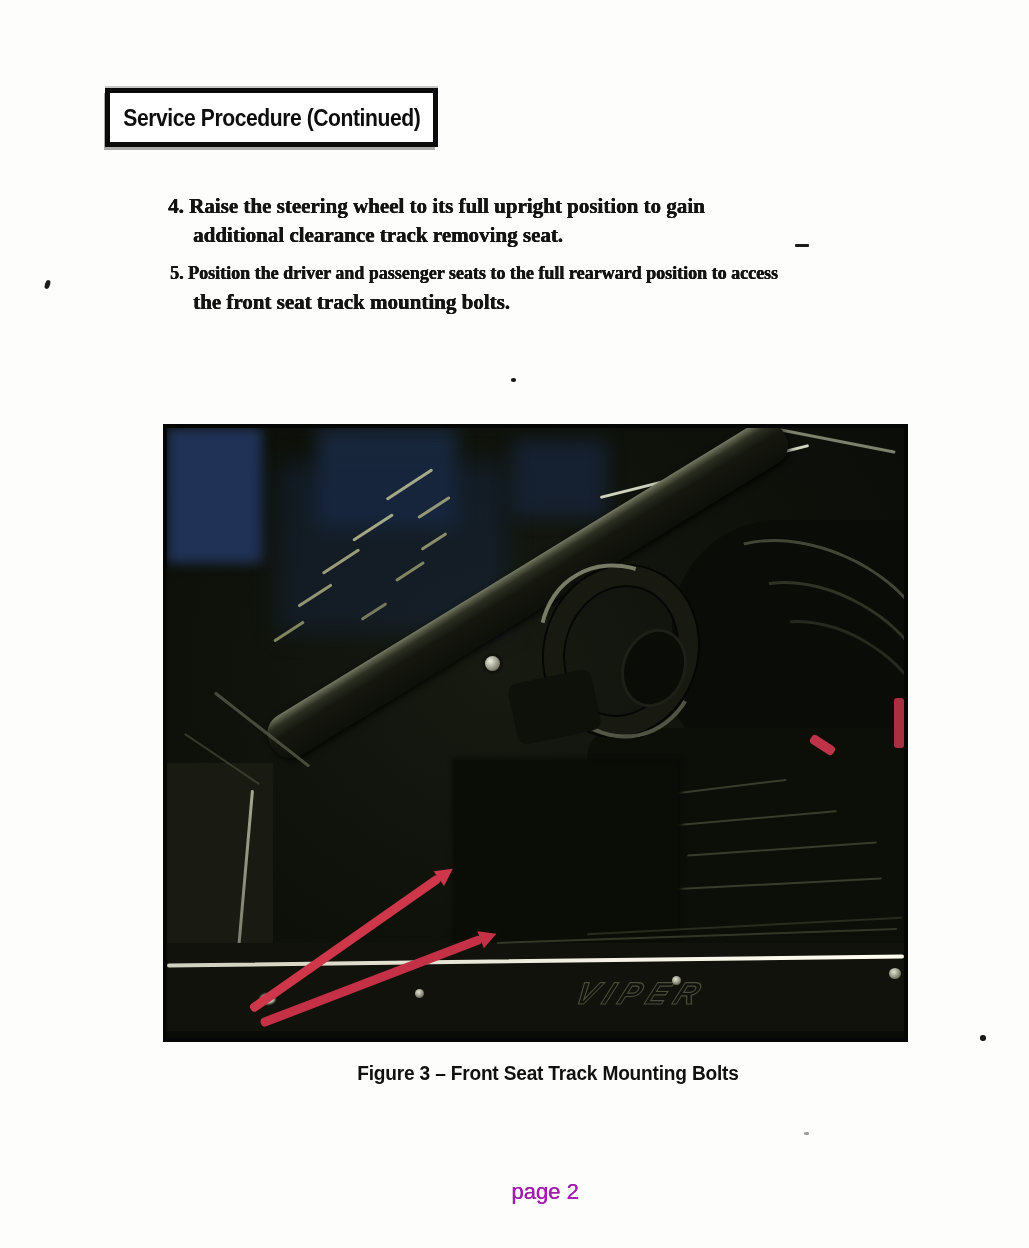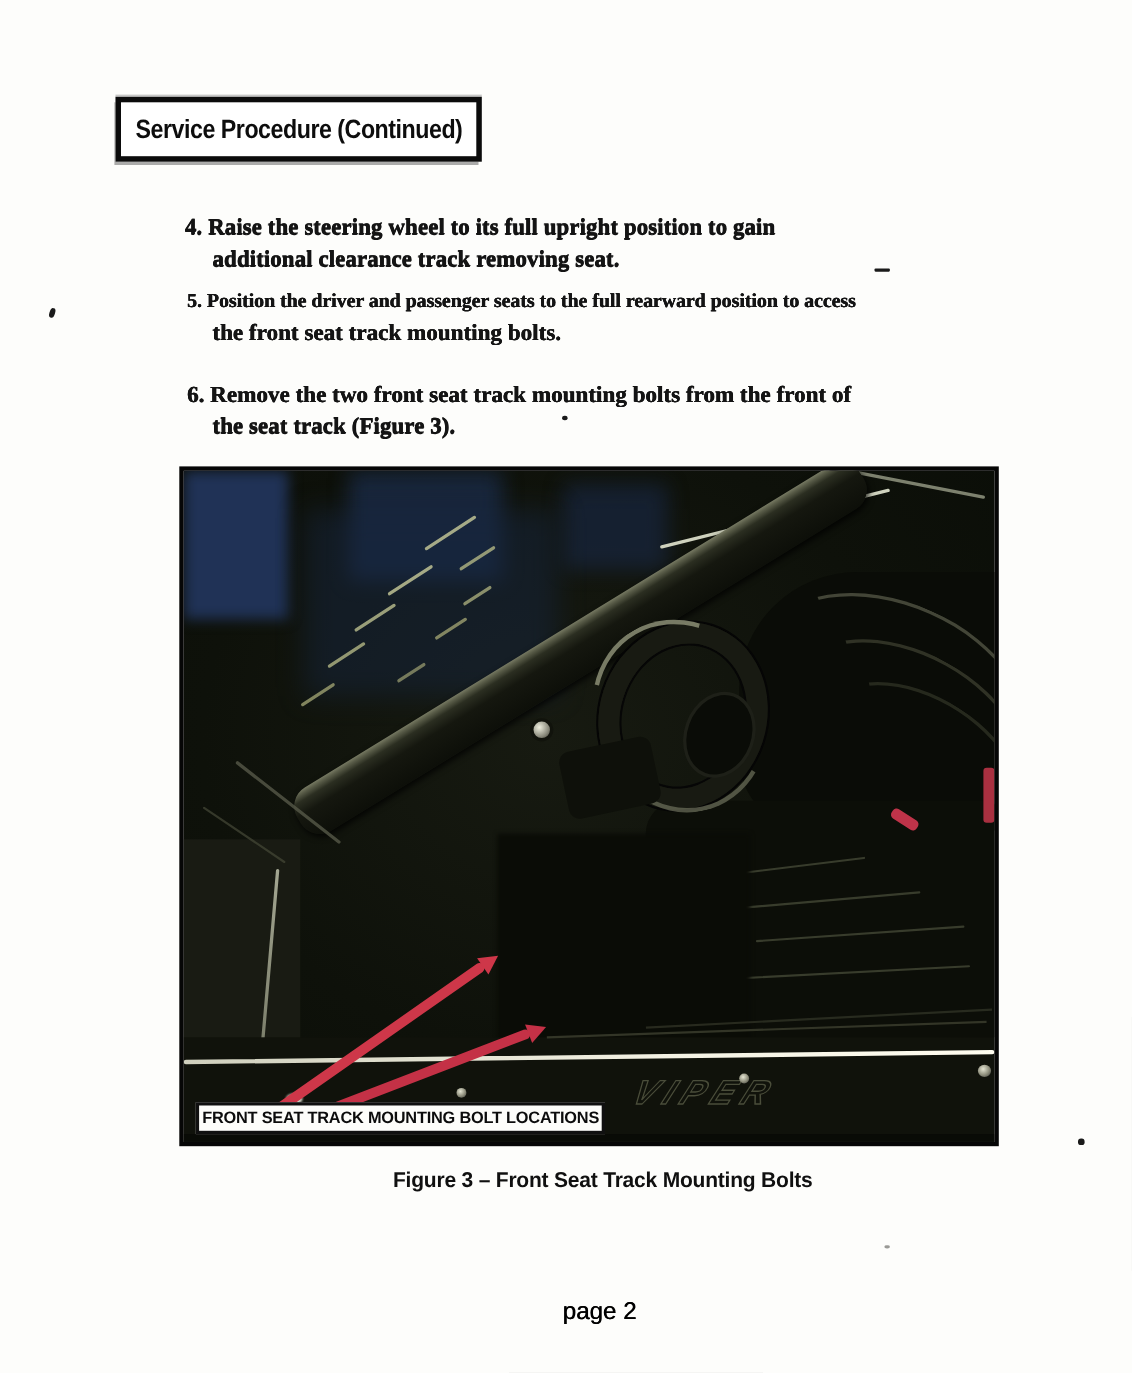"6. Remove the two front" div.step-line { html: <div><span>6.</span>&nbsp;<span>Remove the two front seat track mounting bolts from the front of</span></div> -> none }
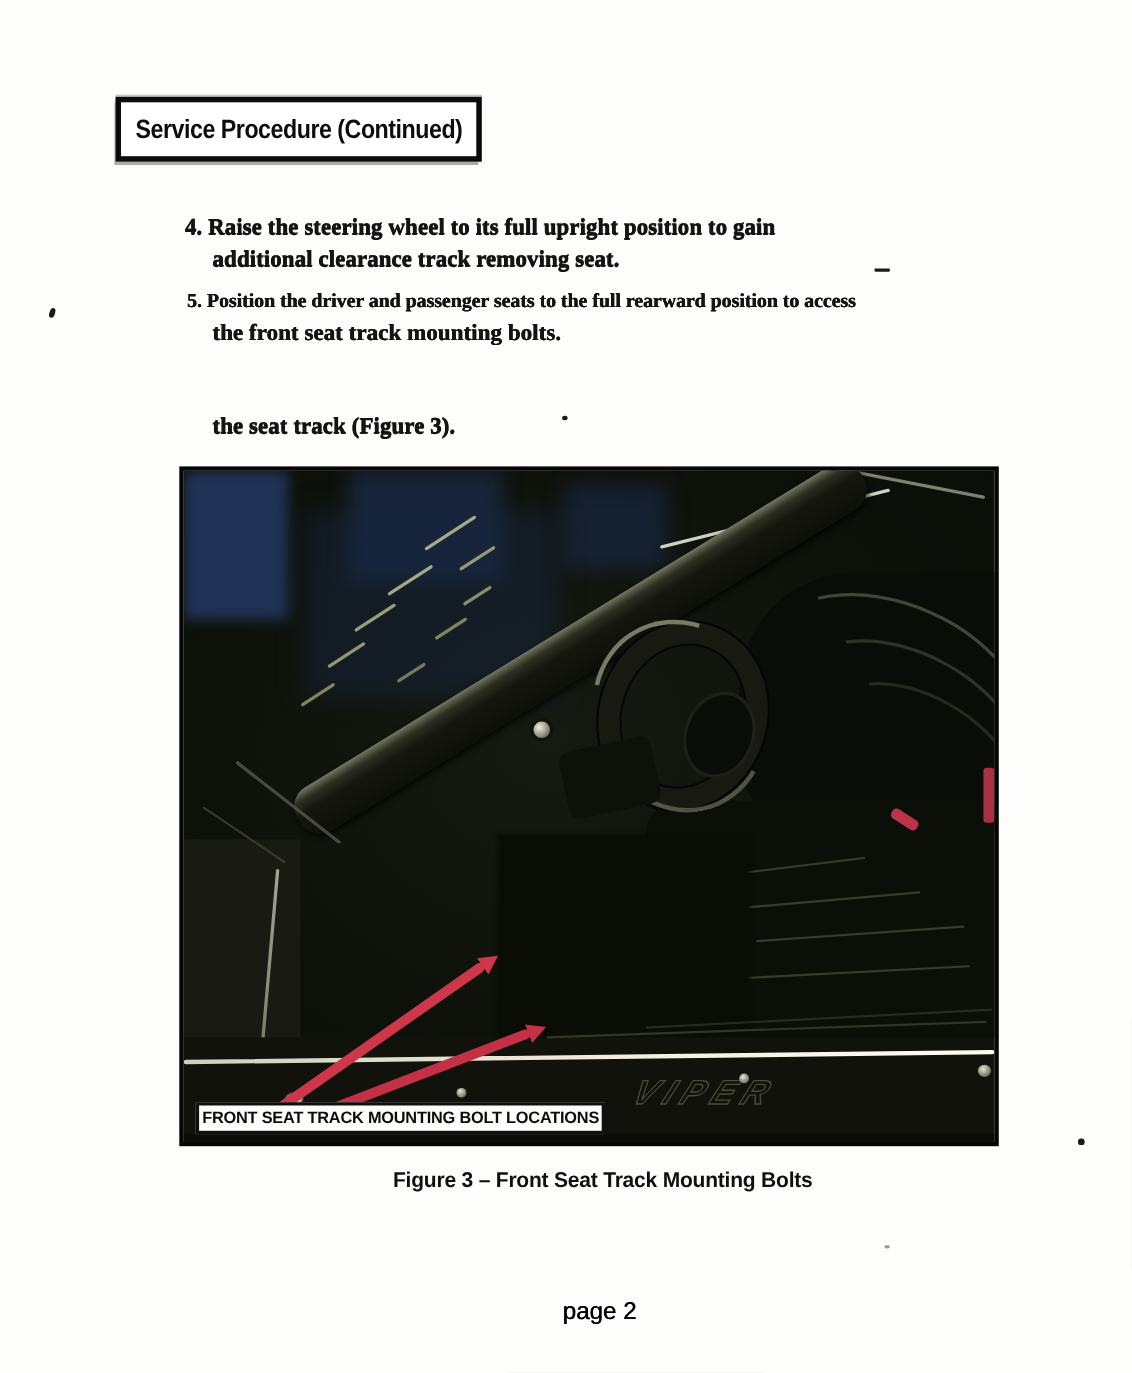"the seat track (Figure 3)." div.step-line { html: <div>the seat track (Figure 3).</div> -> none }
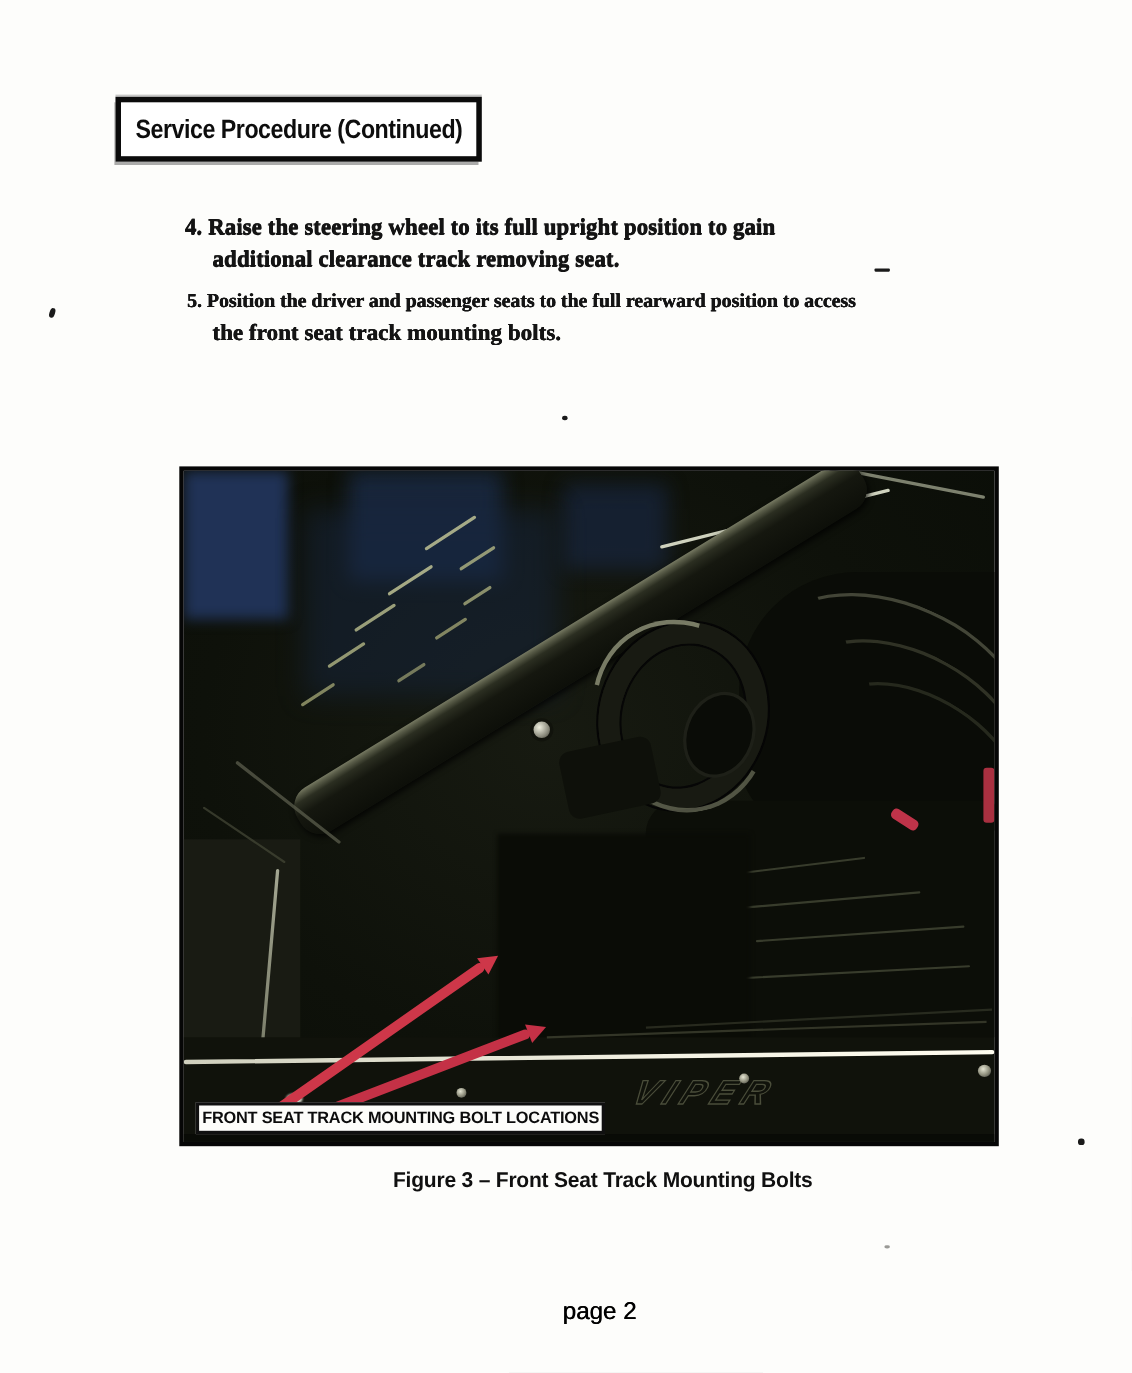"FRONT SEAT TRACK MOUNTING BOLT" div.overlay-label { html: <div> <span>FRONT SEAT TRACK MOUNTING BOLT LOCATIONS</span> </div> -> none }
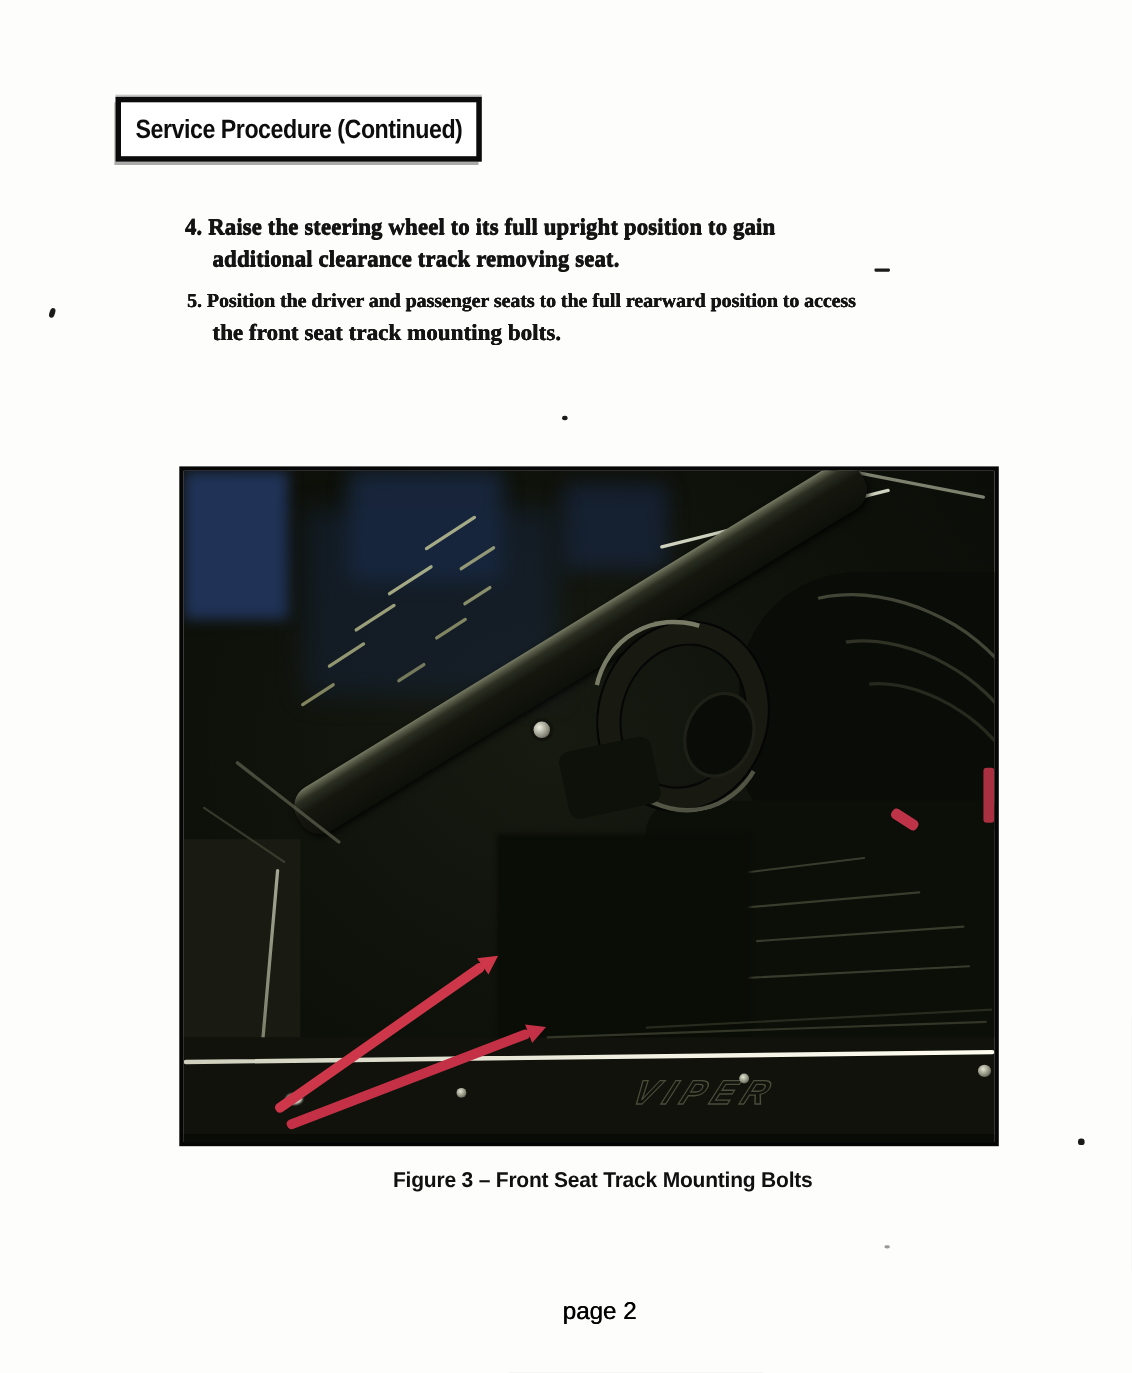"page 2" .pagenum { color: #000000 -> #a21caf }
